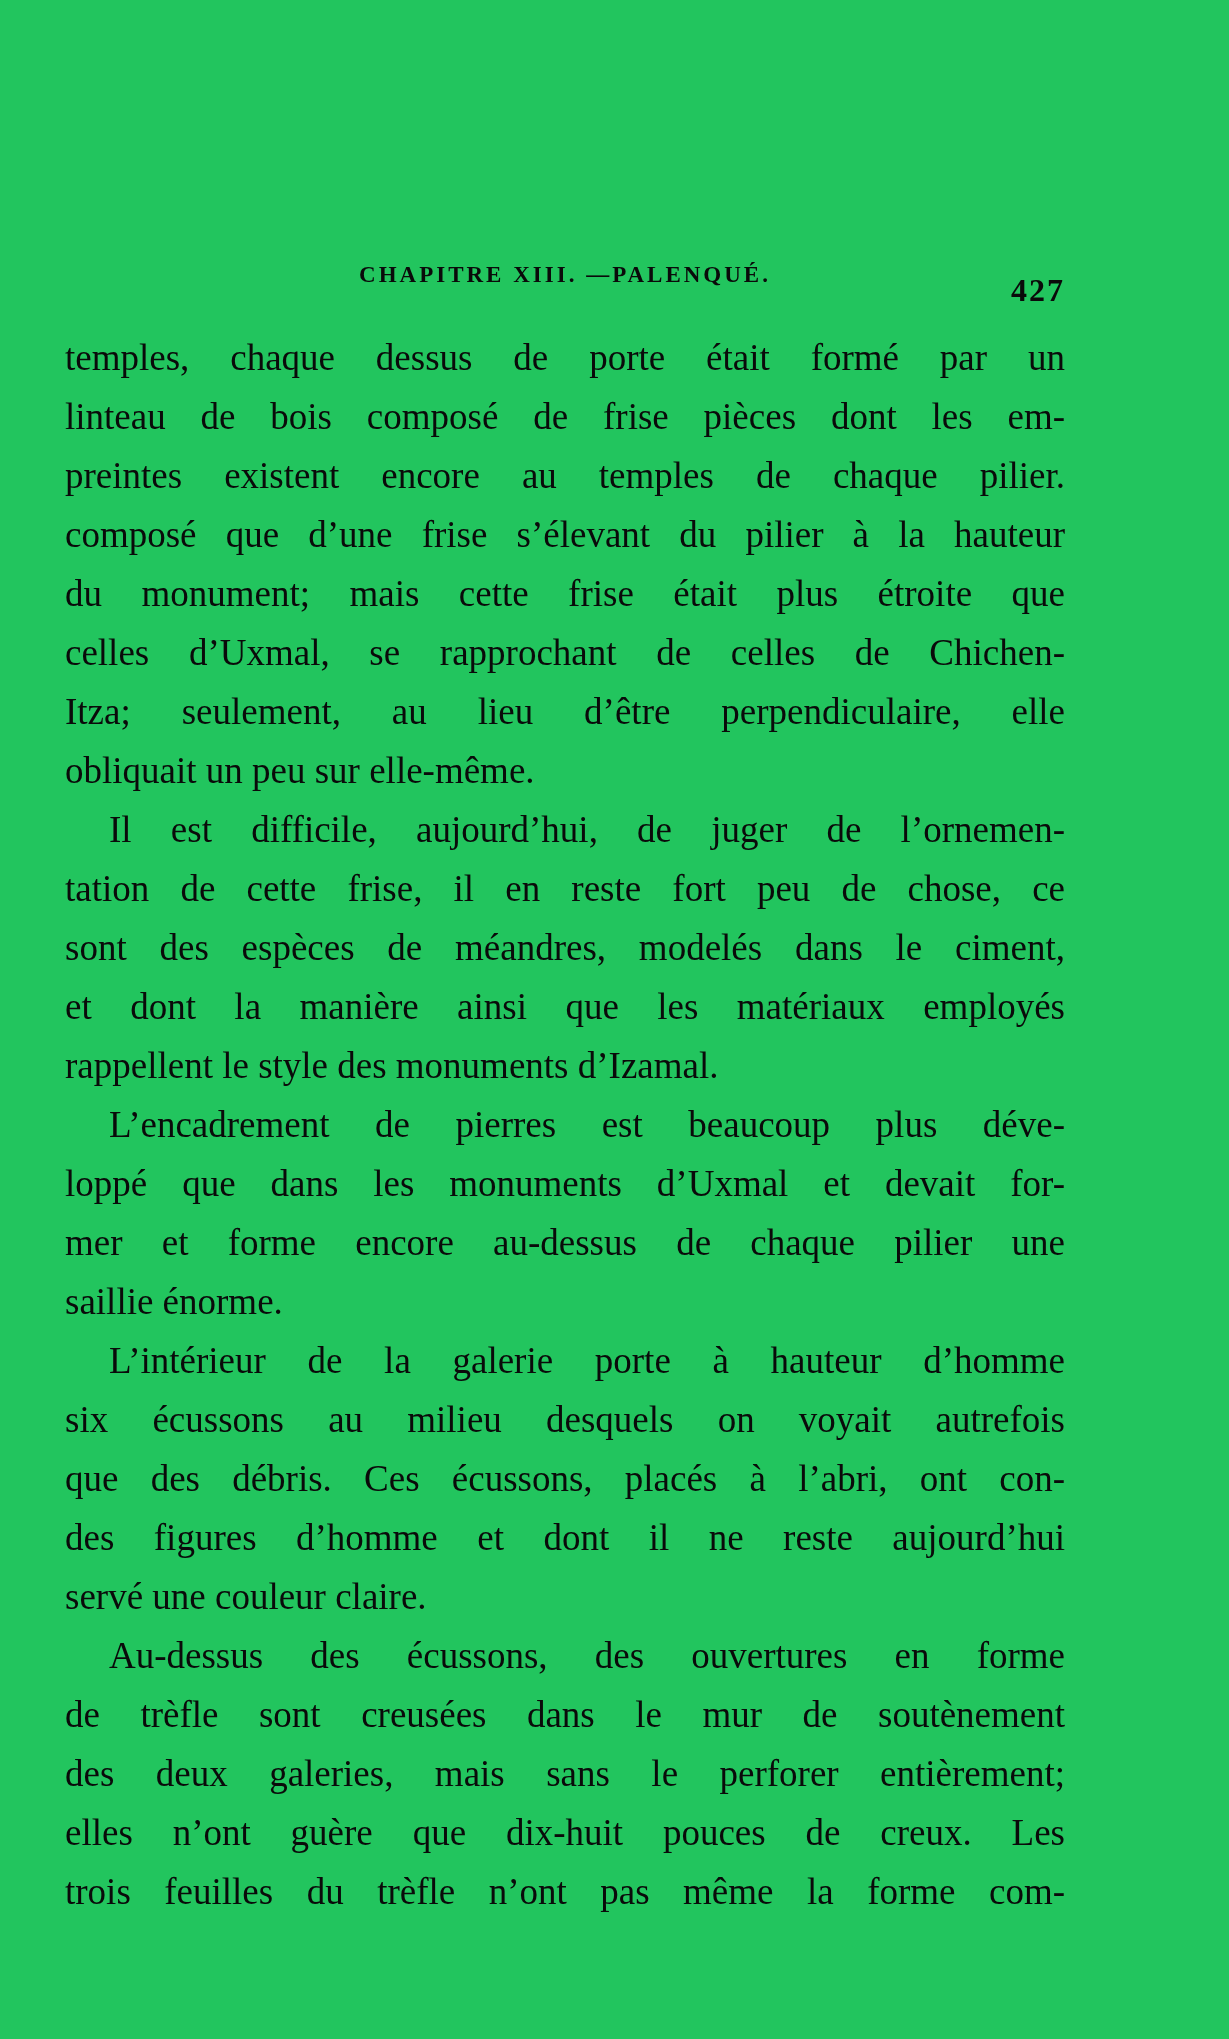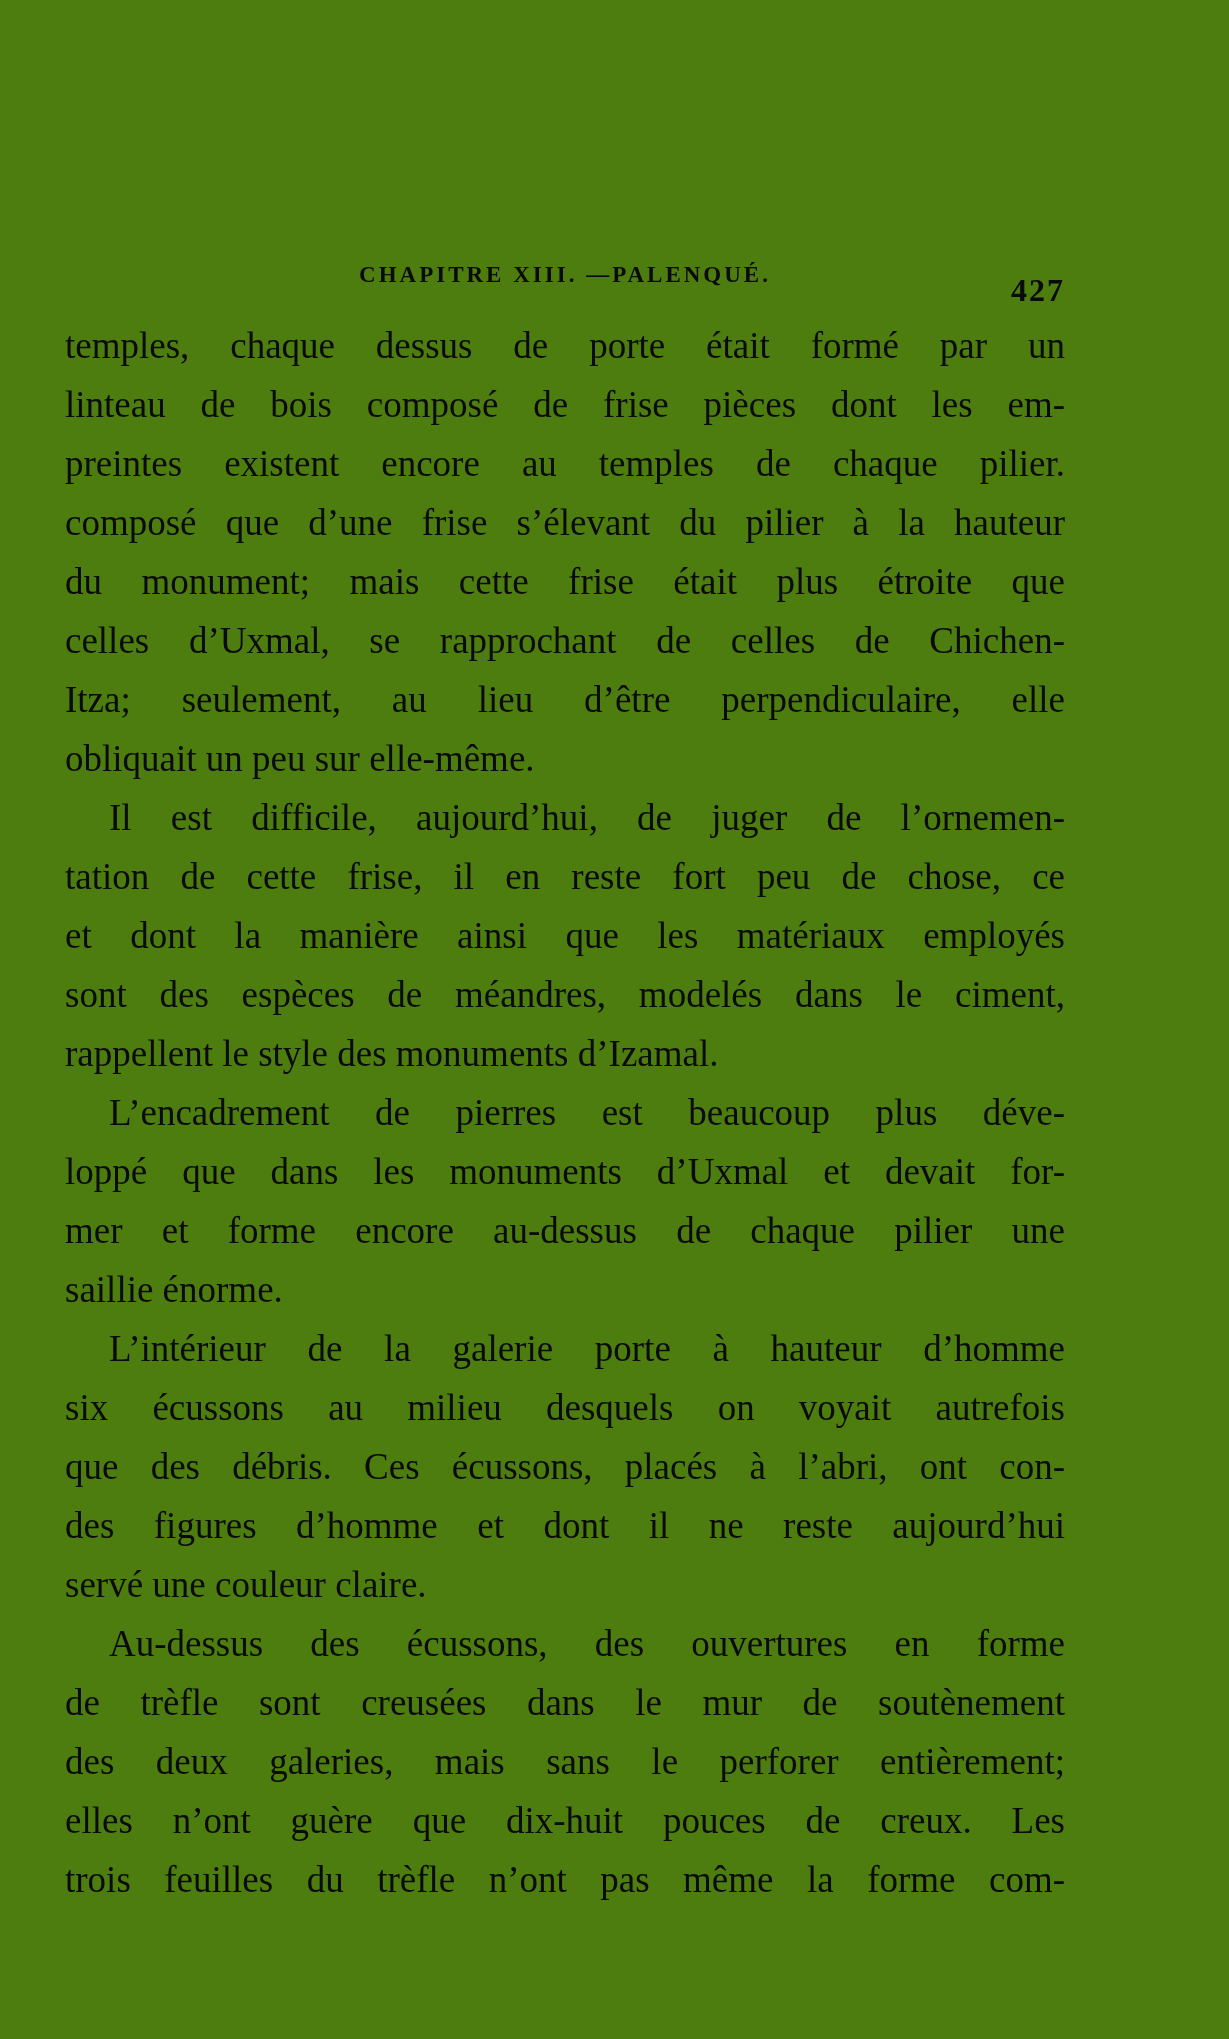"CHAPITRE XIII. —PALENQUÉ." .book-page { background: #4d7c0f -> #22c55e }
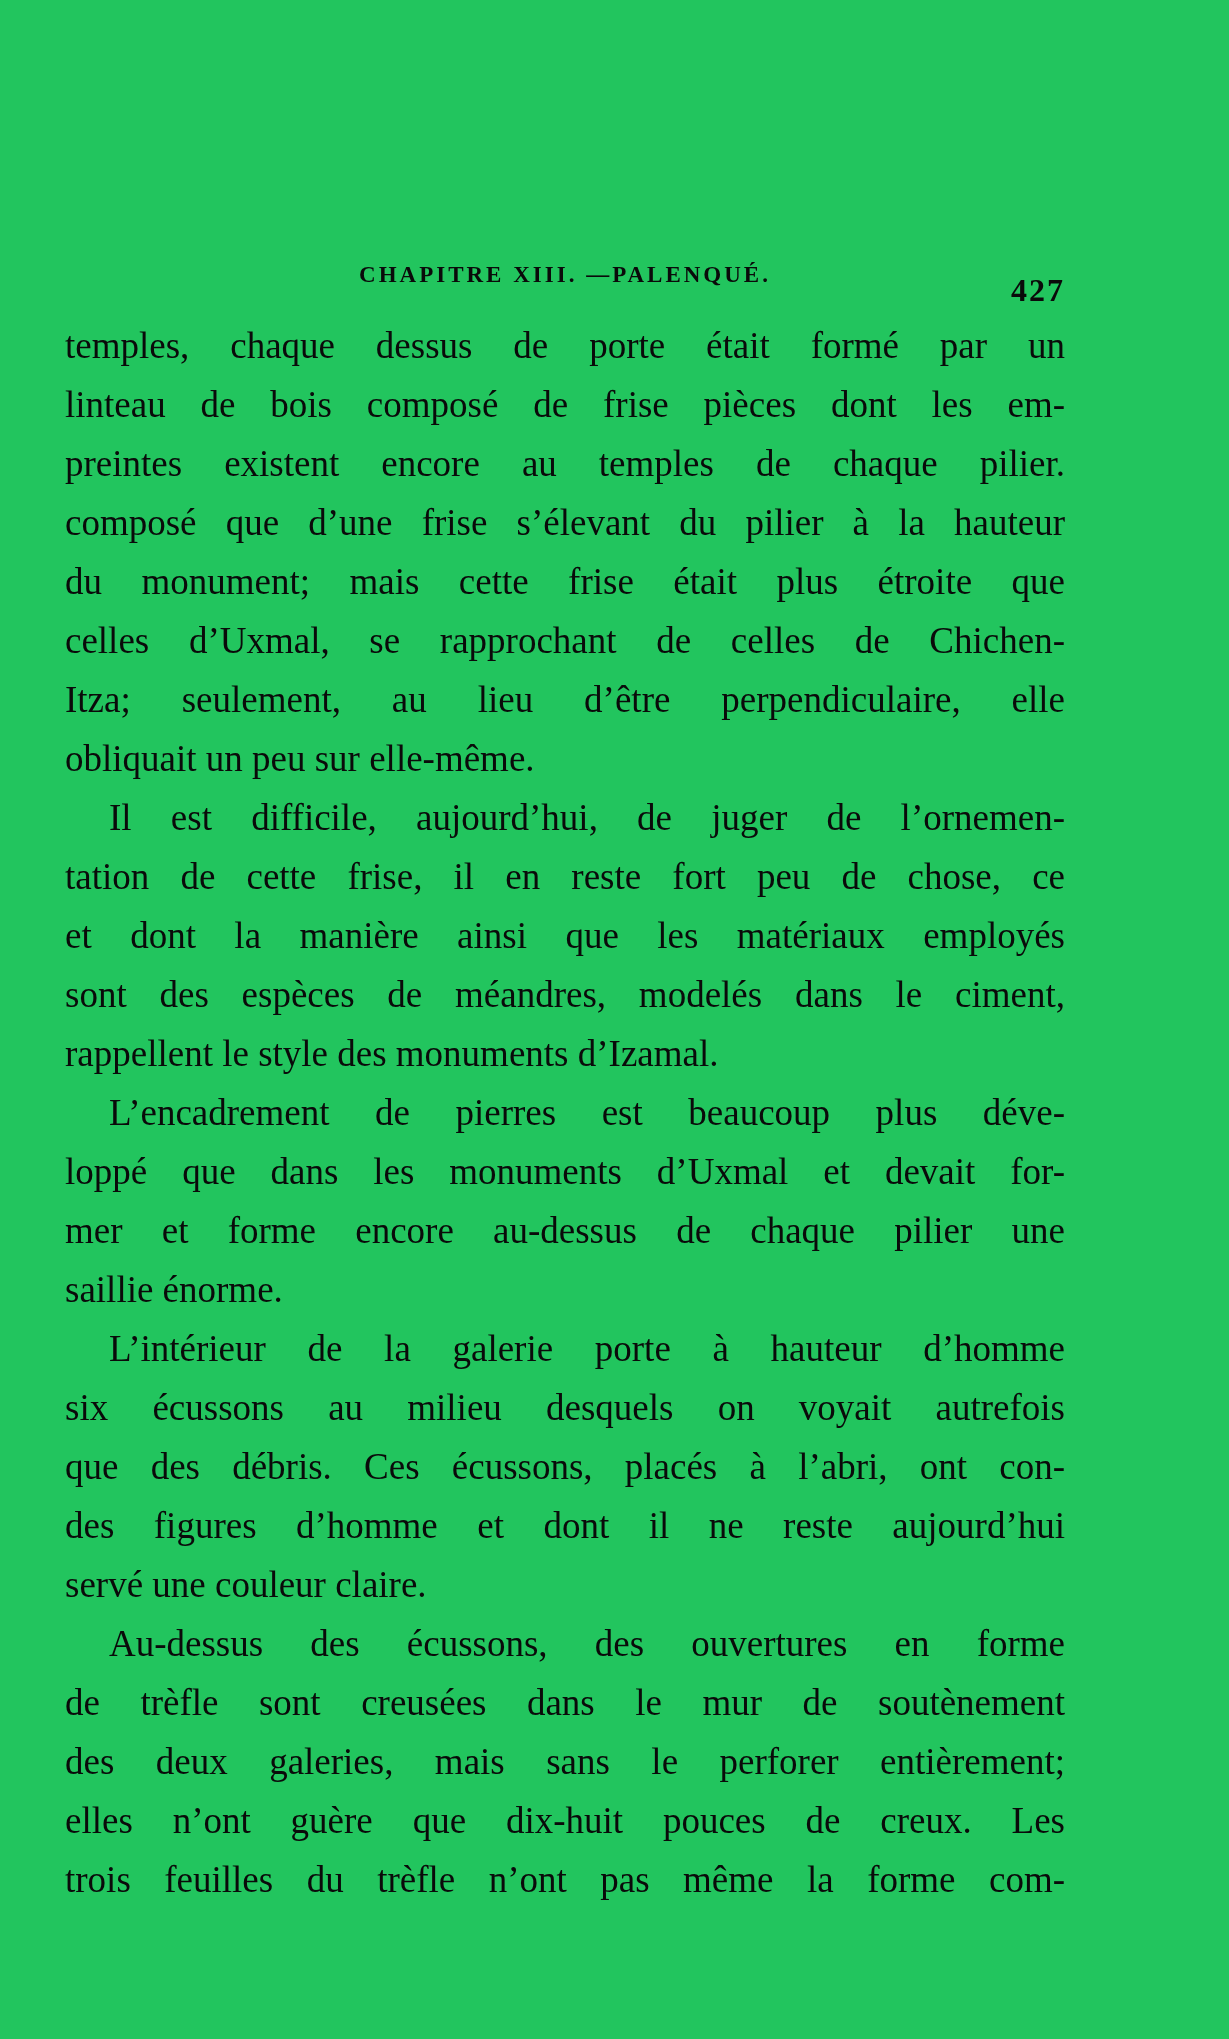"temples, chaque dessus de porte" .page-body { top: 316px -> 328px }
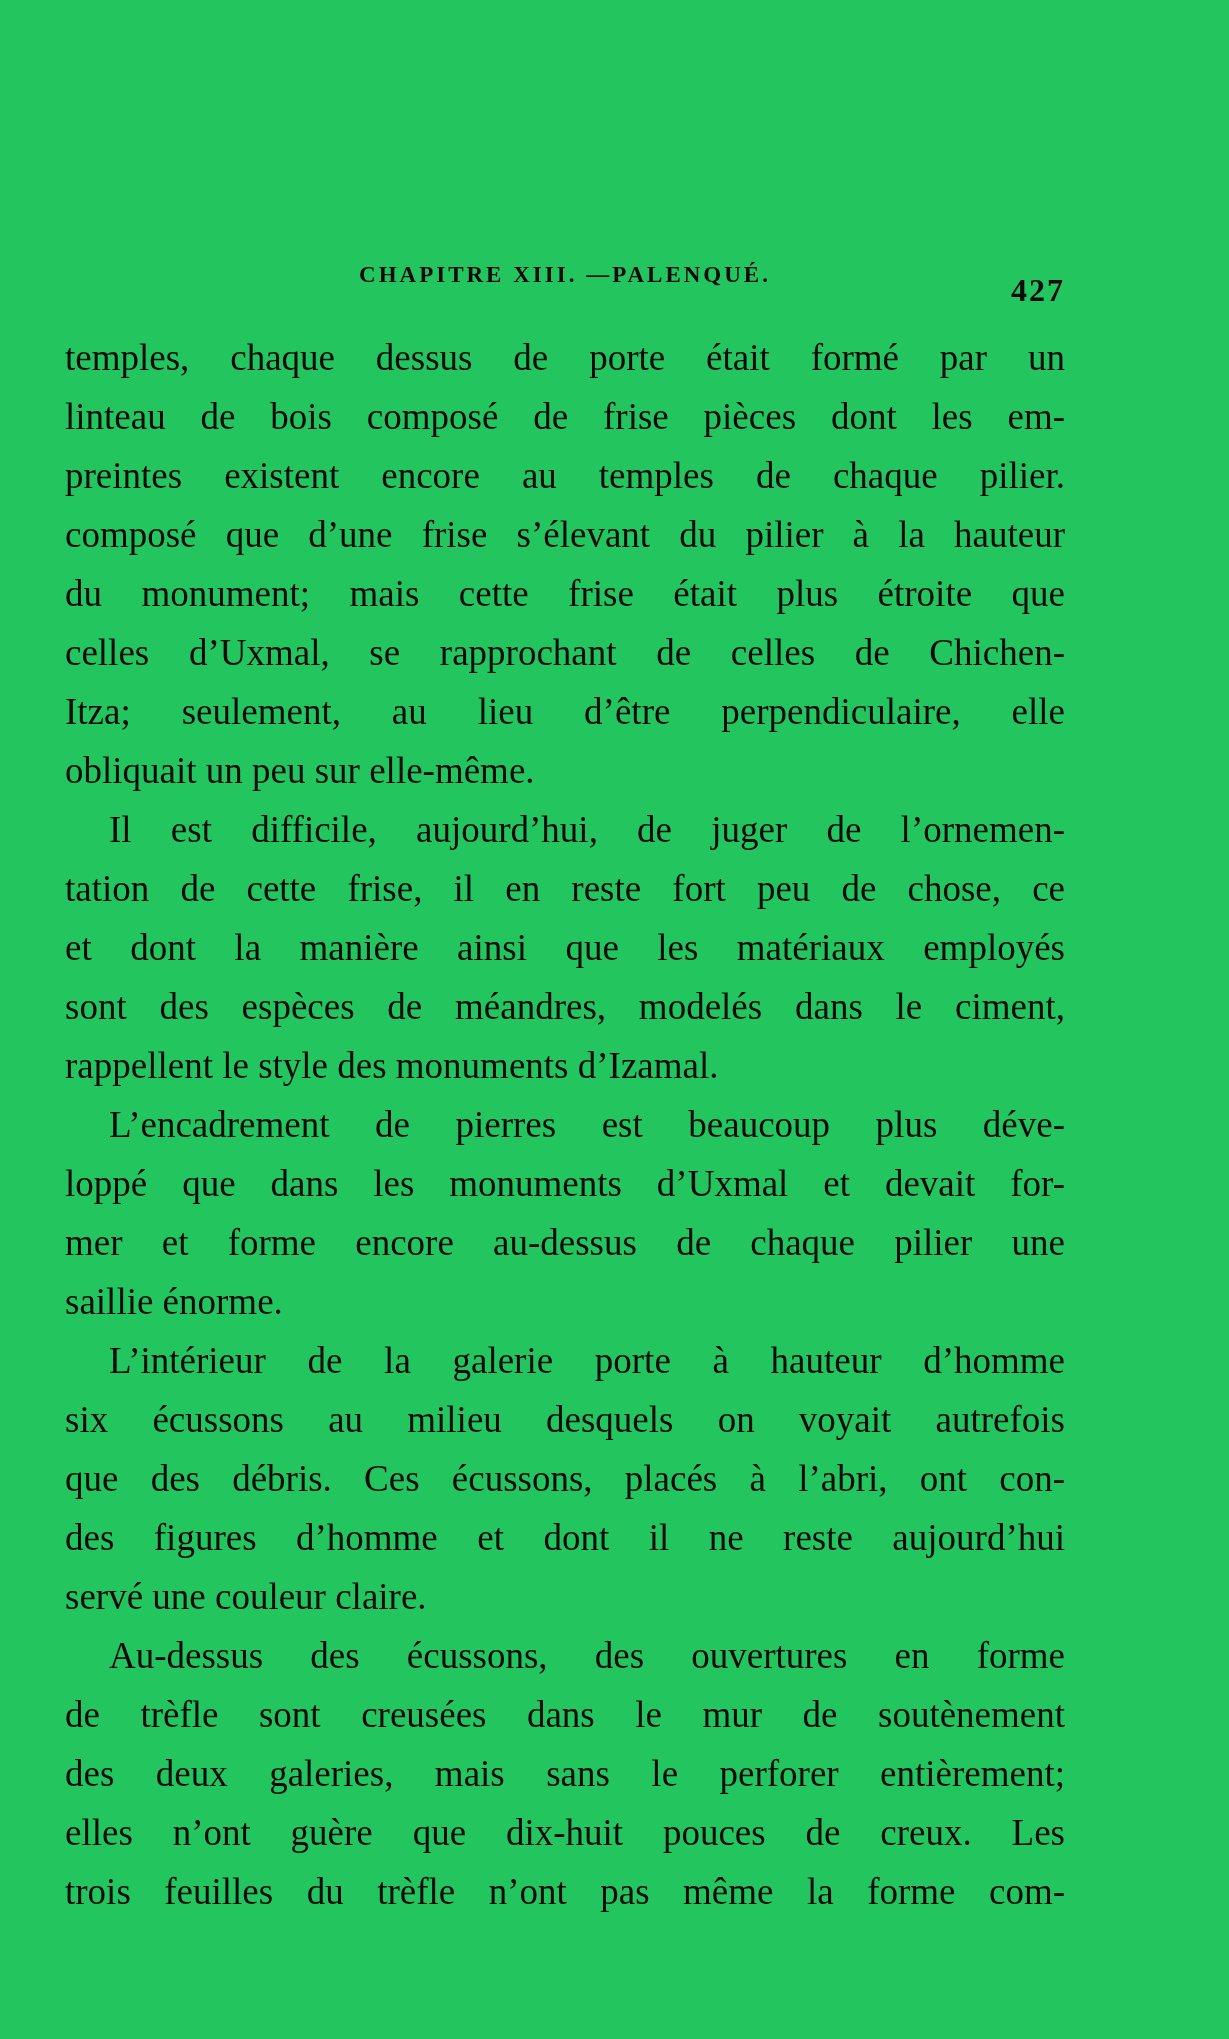"et dont la manière ainsi" div.line { order: before "sont des espèces de méandres," -> after "sont des espèces de méandres," }
